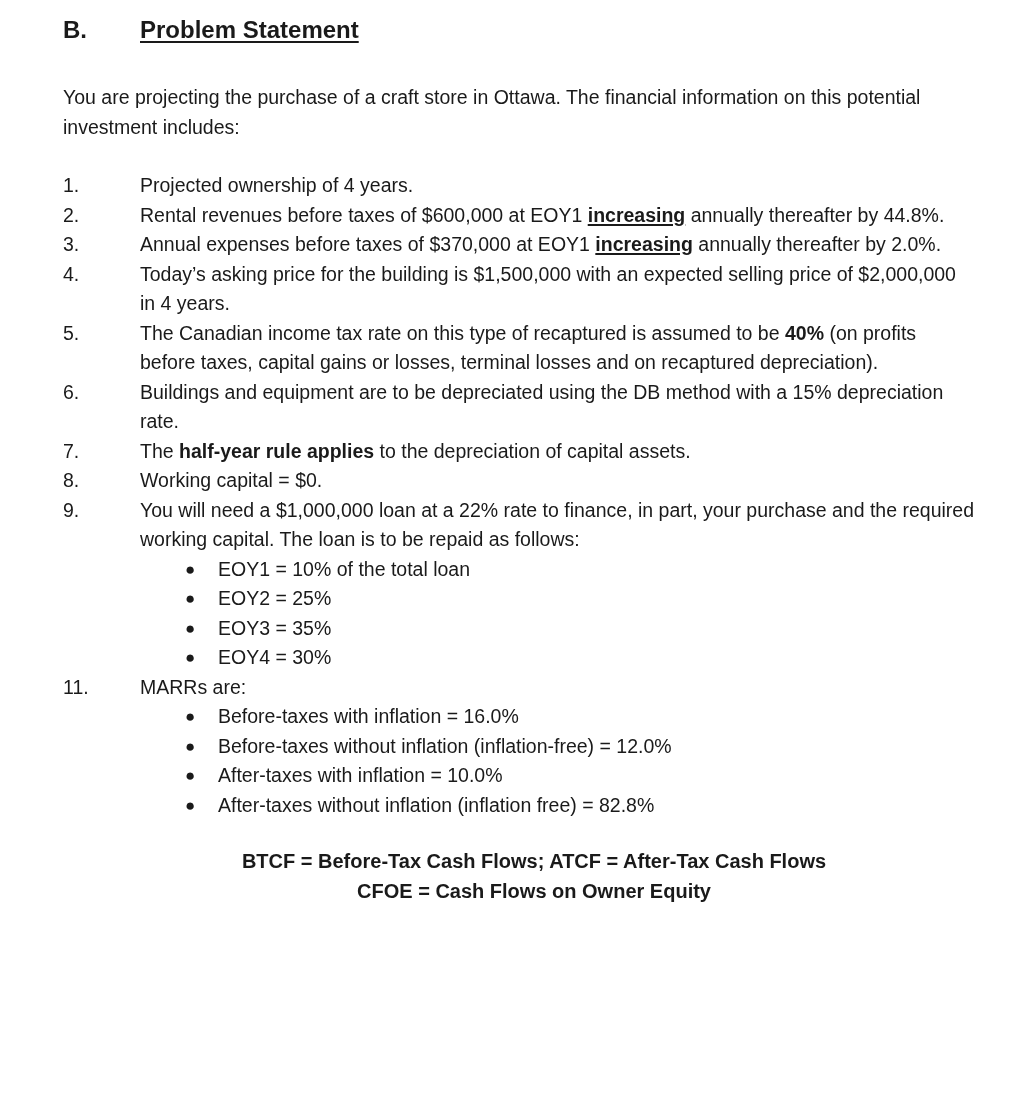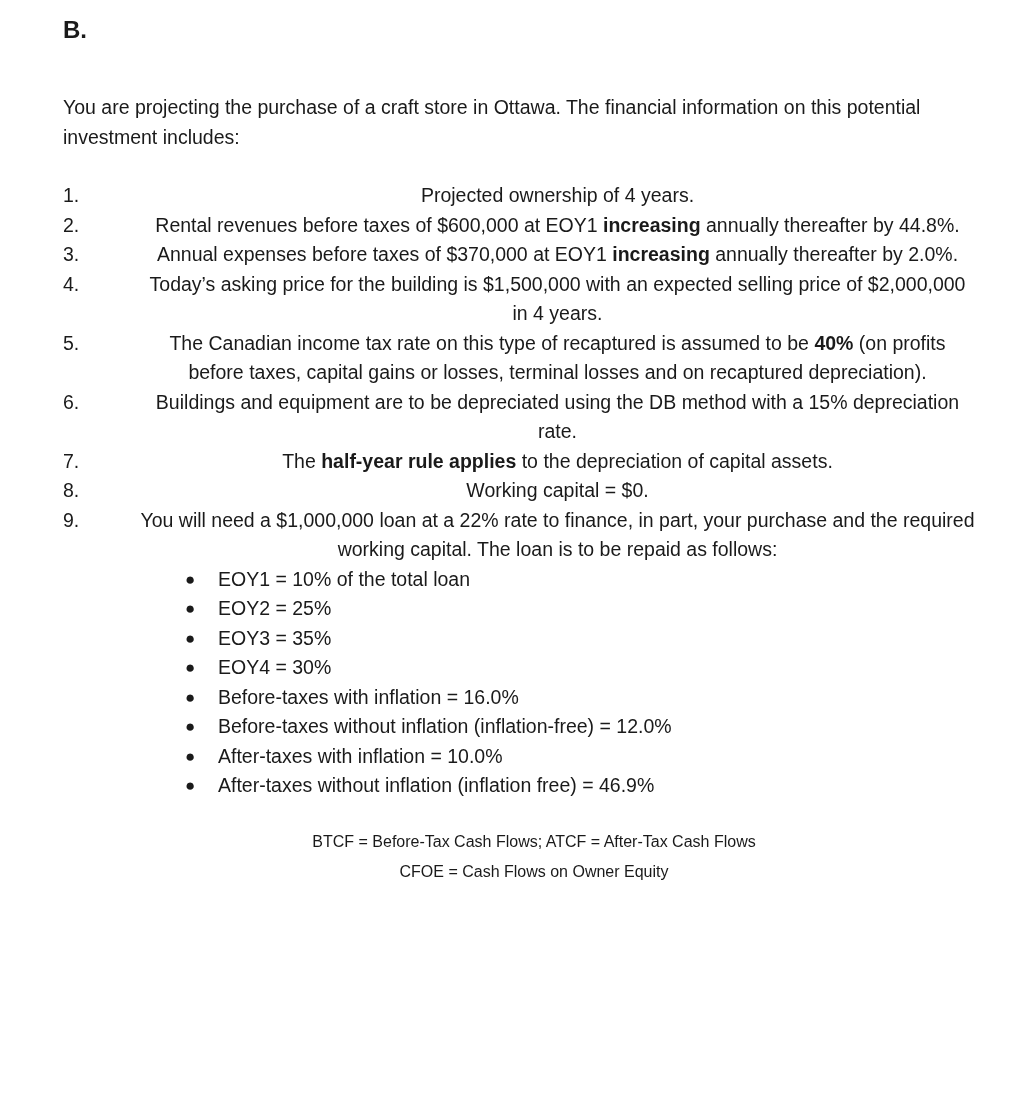"Problem Statement" span.title { html: none -> <span>Problem Statement</span> }
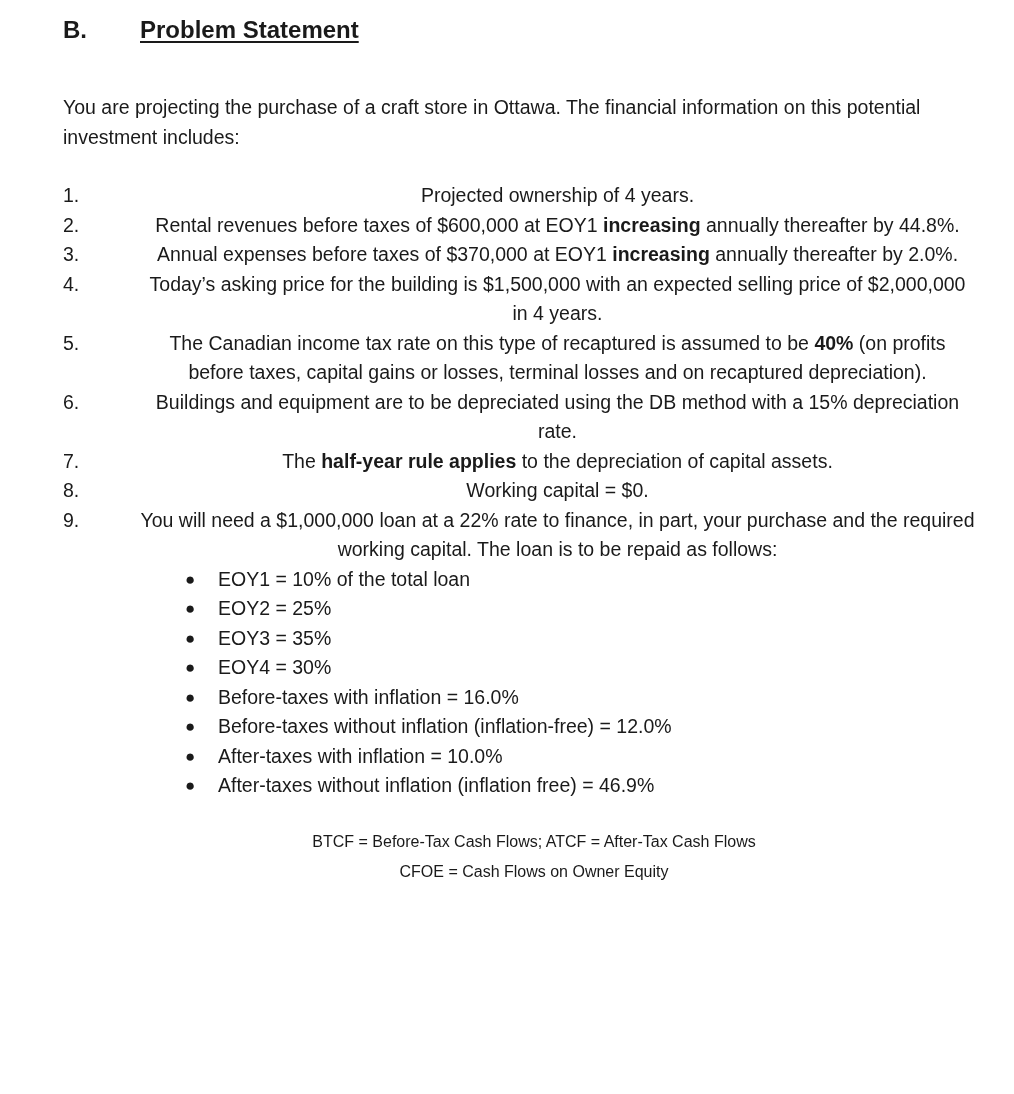"You are projecting the purchase" .intro { margin-top: 47px -> 37px }
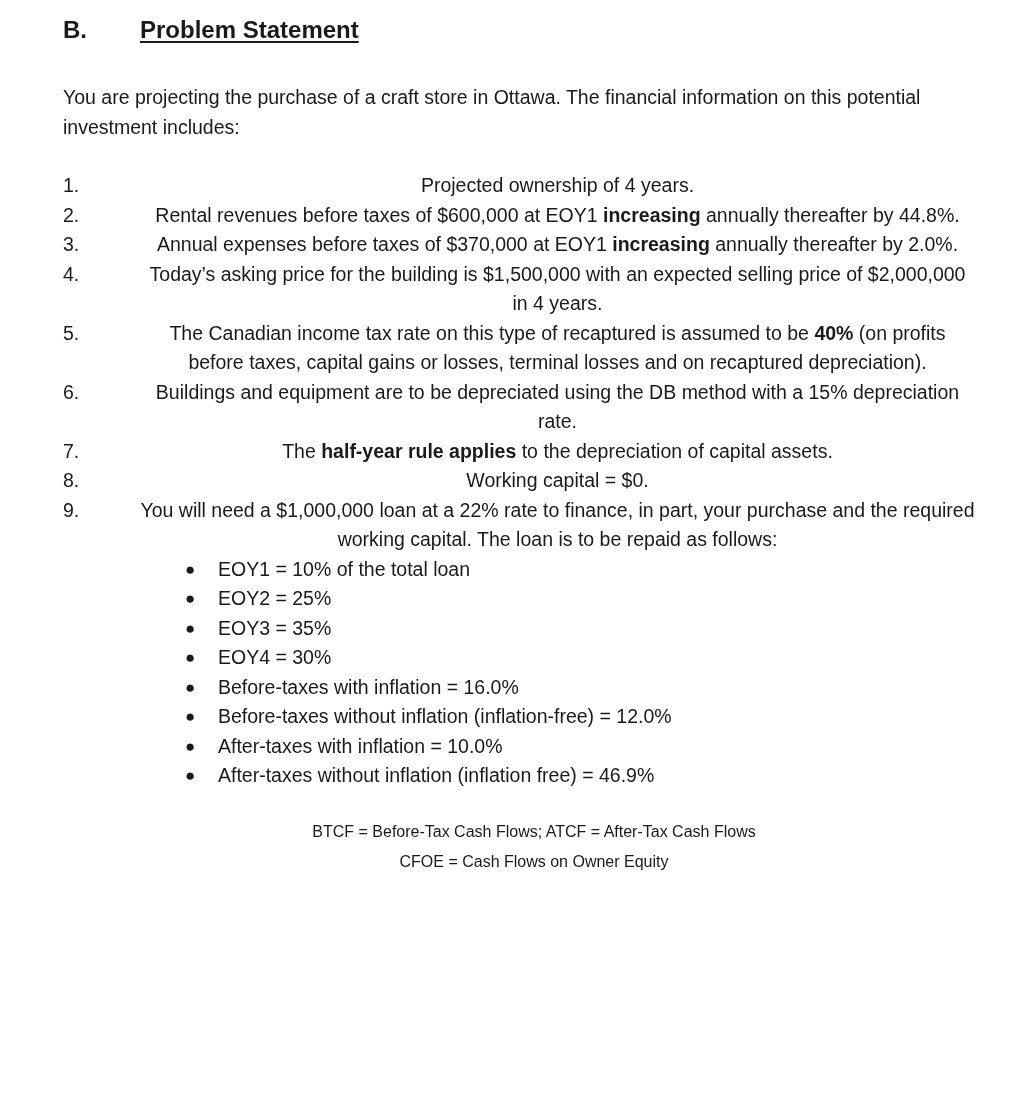"Projected ownership of 4 years." .item .txt { text-align: center -> none }
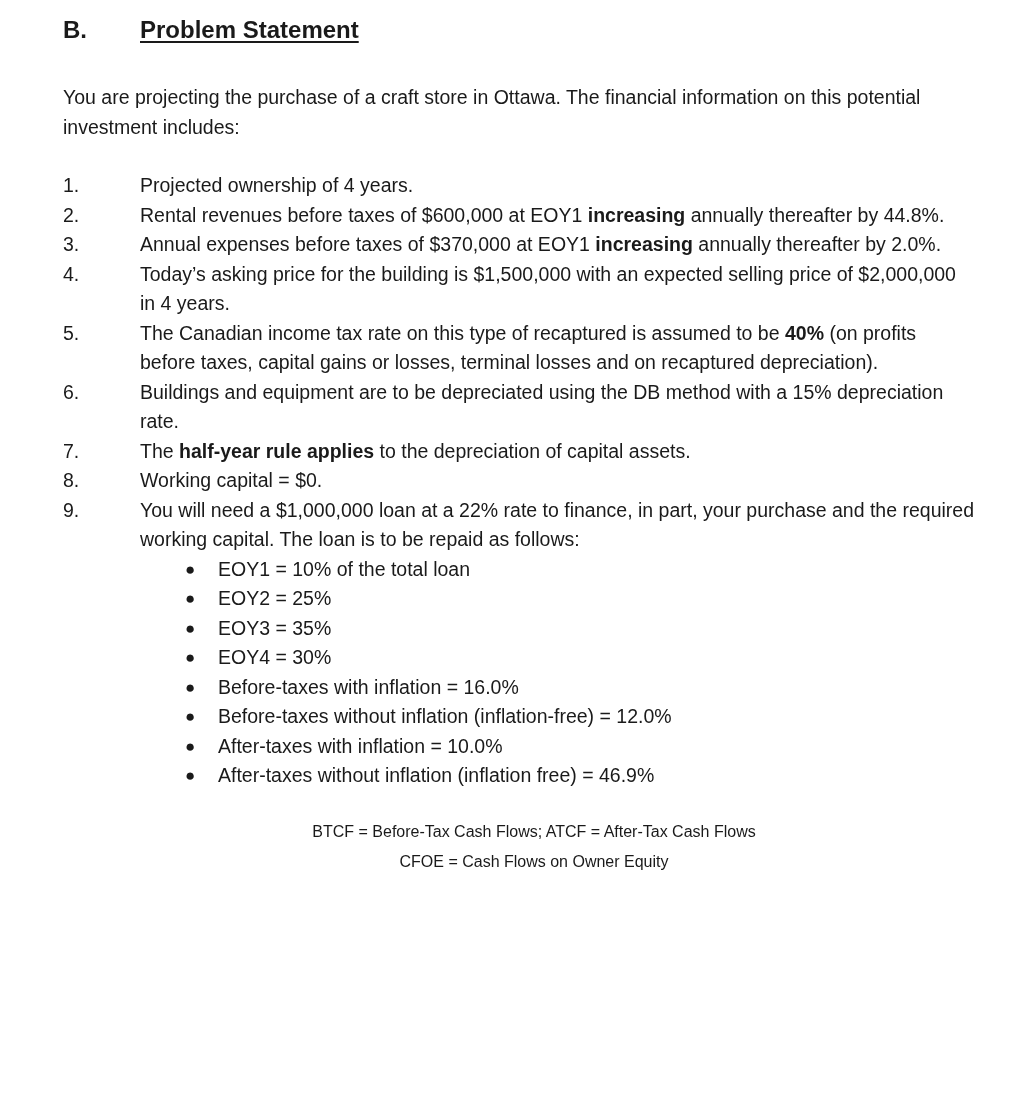"increasing" .u { text-decoration: none -> underline }
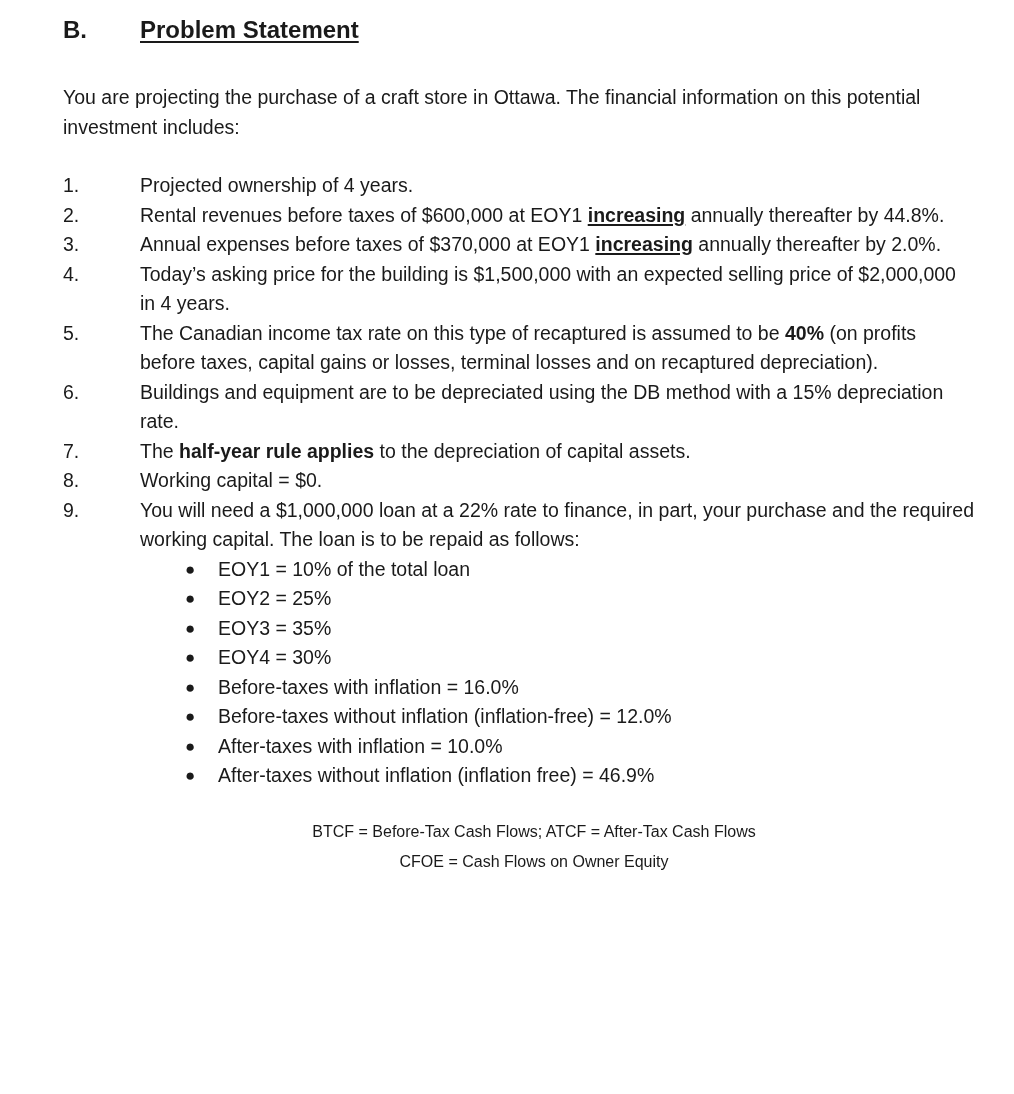"11." div.item { html: none -> <div> <span>11.</span> <span><span>MARRs are:</span></span> </div> }
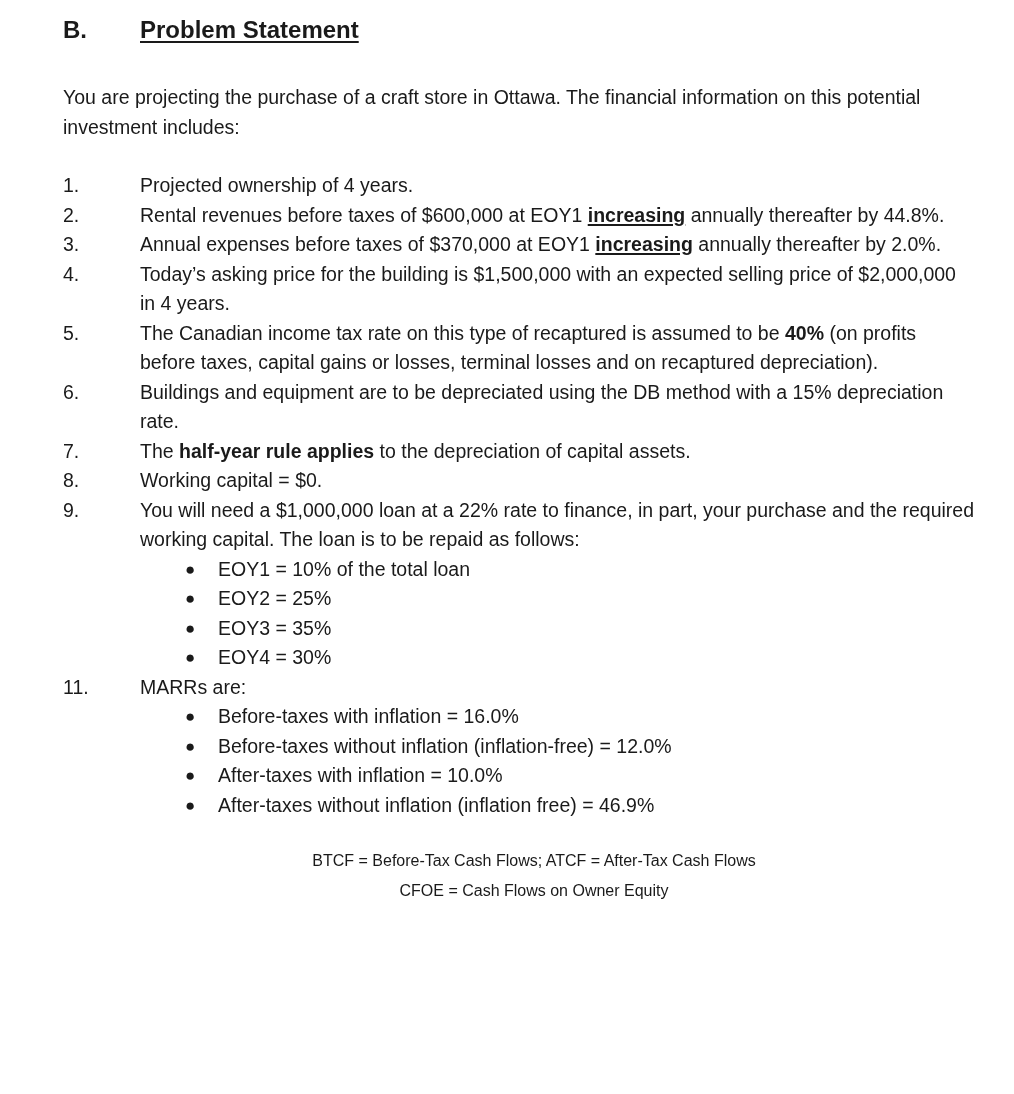"After-taxes without inflation (inflation" span.btxt { text: 46.9% -> 82.8% }
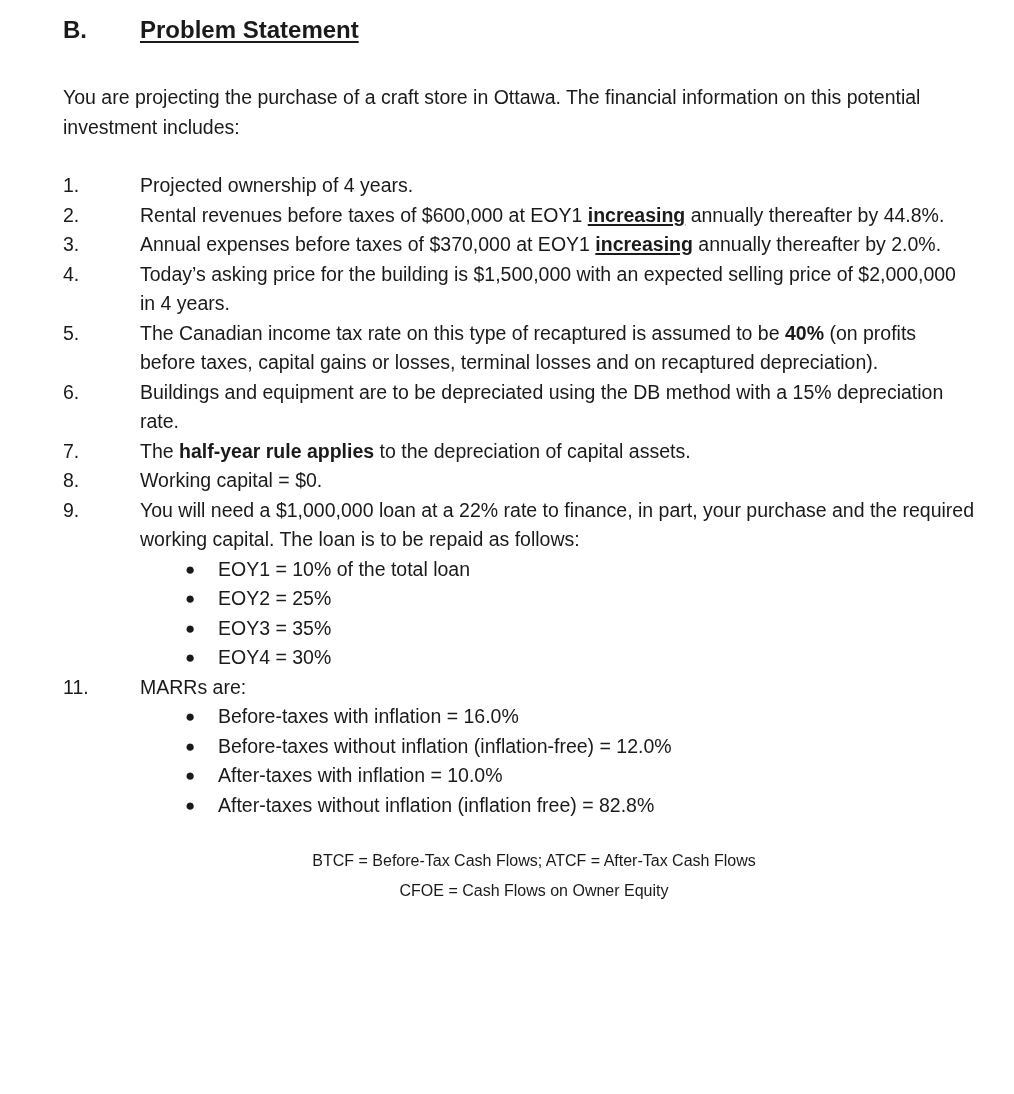"BTCF = Before-Tax Cash Flows;" .footer { font-size: 16px -> 20px; font-weight: normal -> bold }
